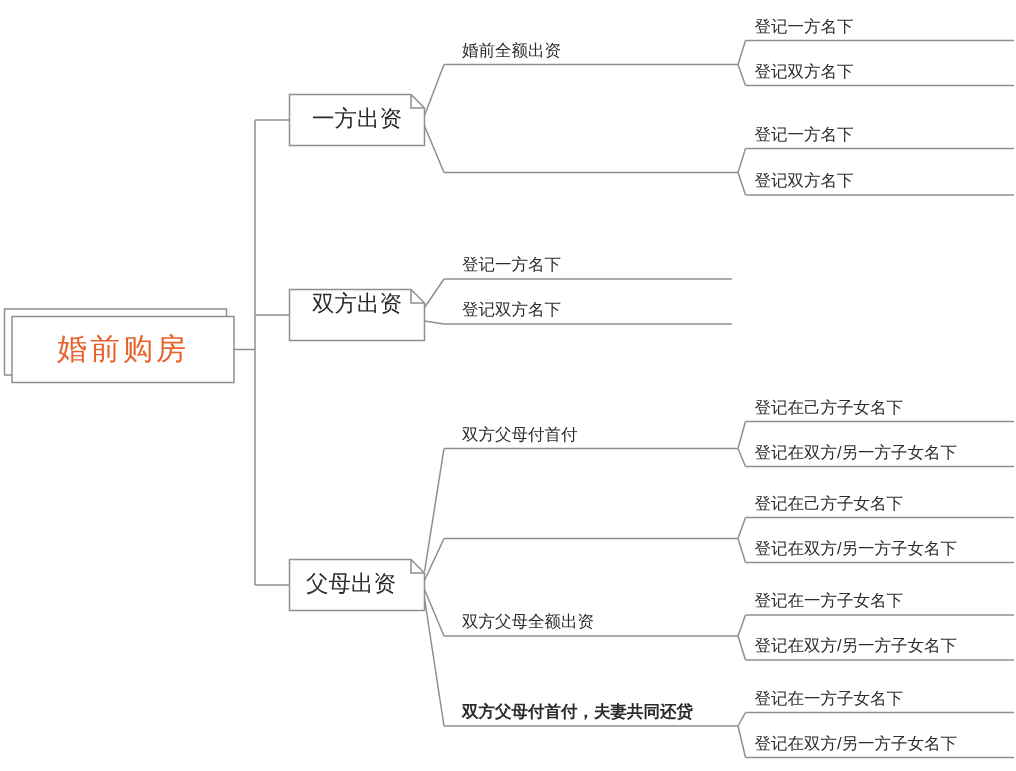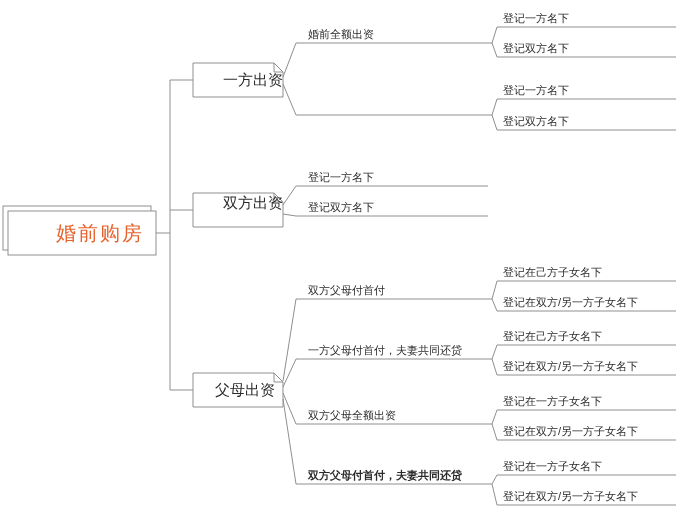"一方出资" .t.boxed { text-align: right -> center }
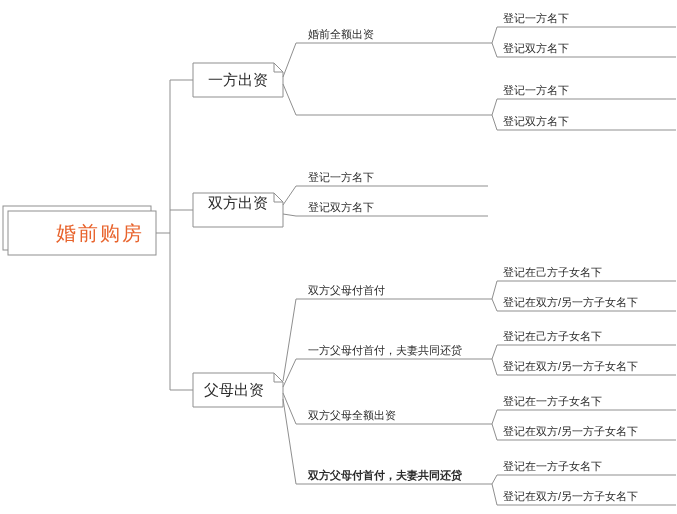"婚前购房" div.t { padding-left: 18px -> none }
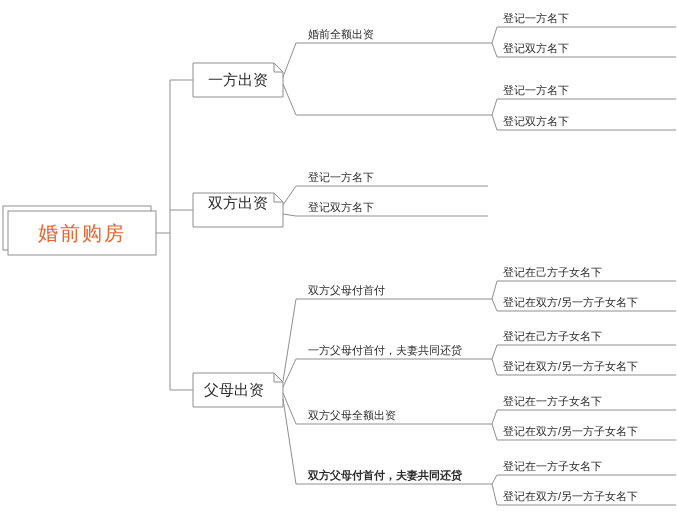"一方父母付首付，夫妻共同还贷" div.t { html: <div>一方父母付首付，夫妻共同还贷</div> -> none }
